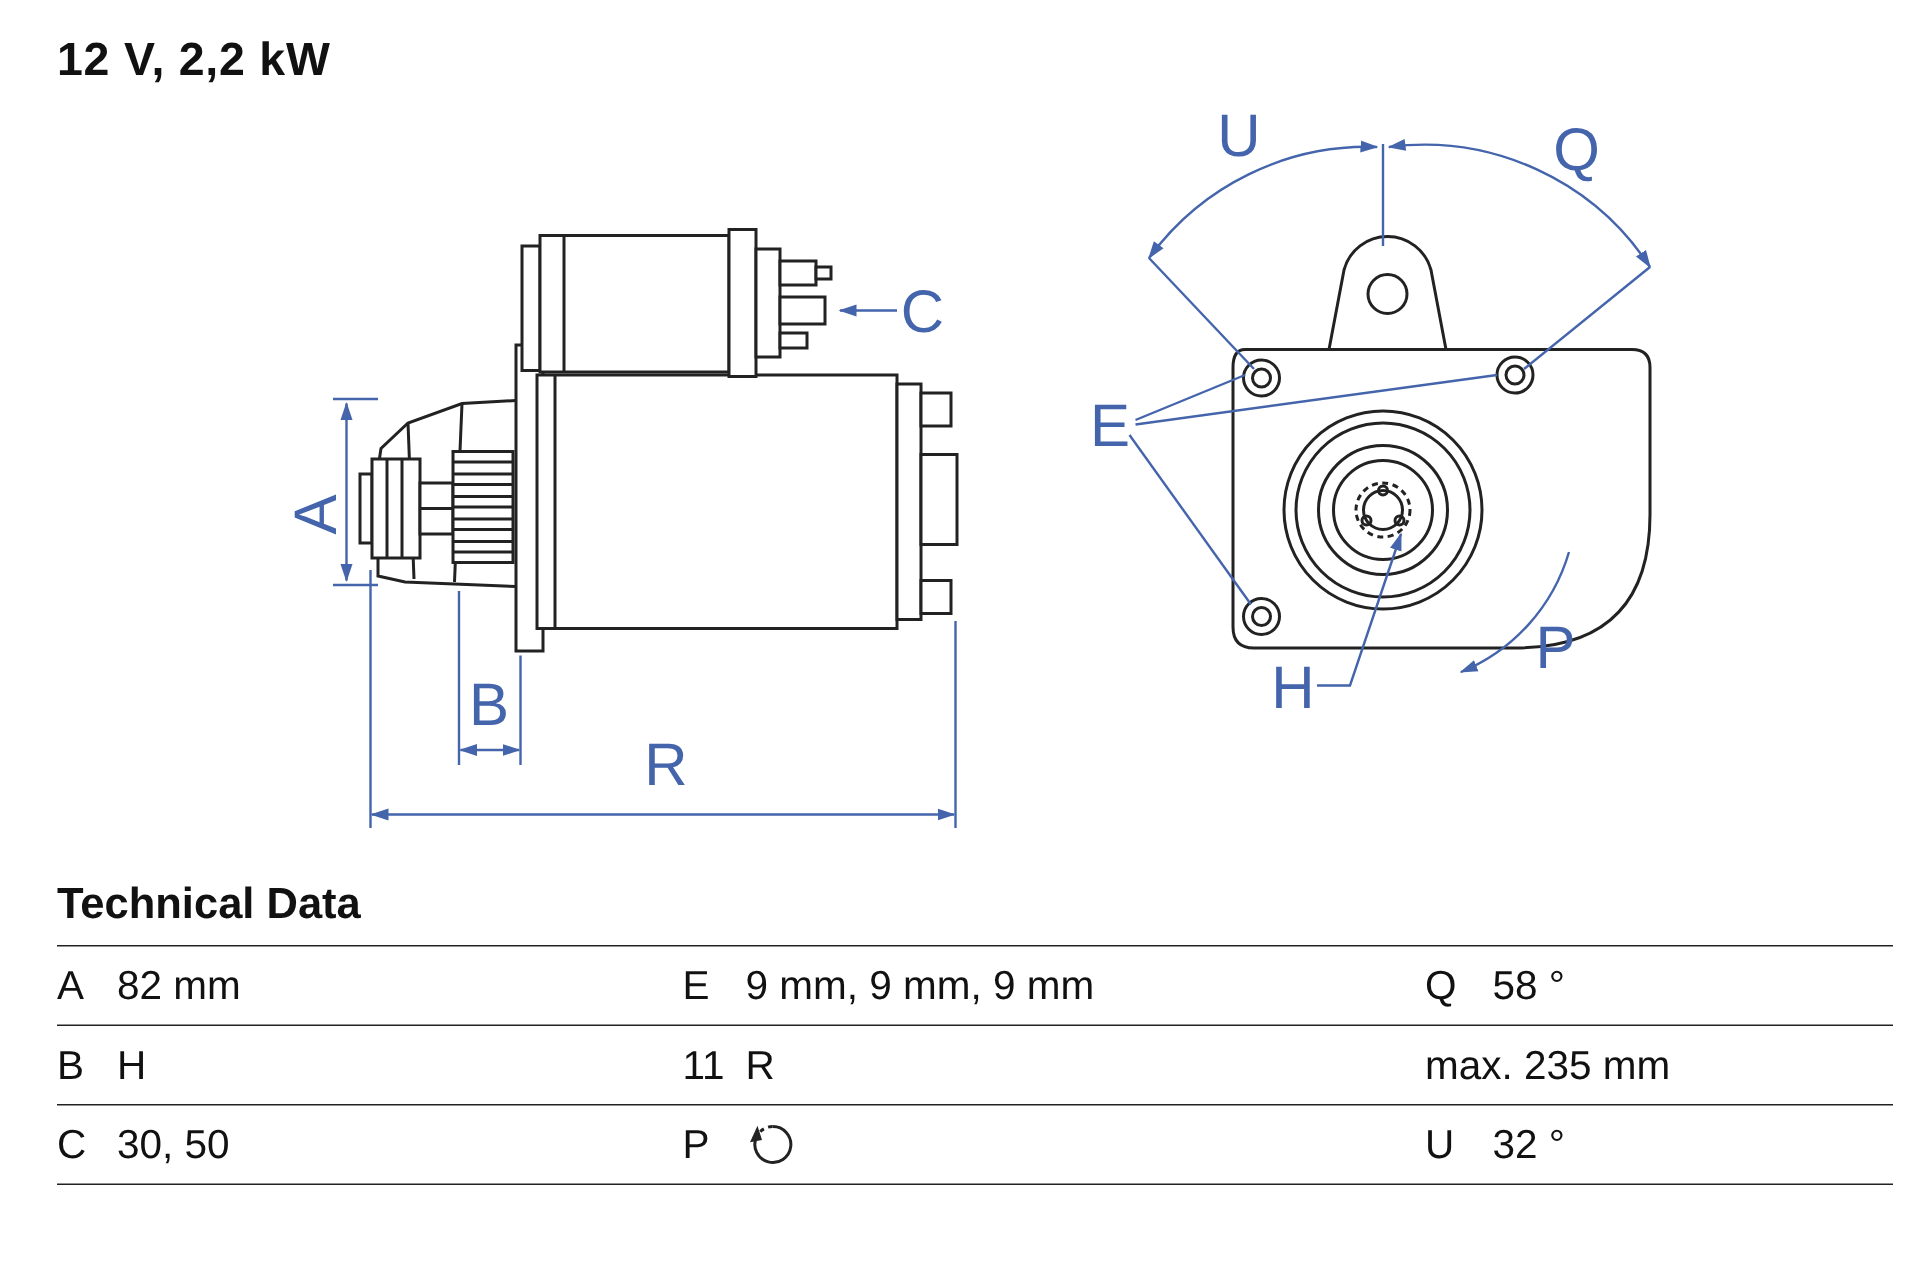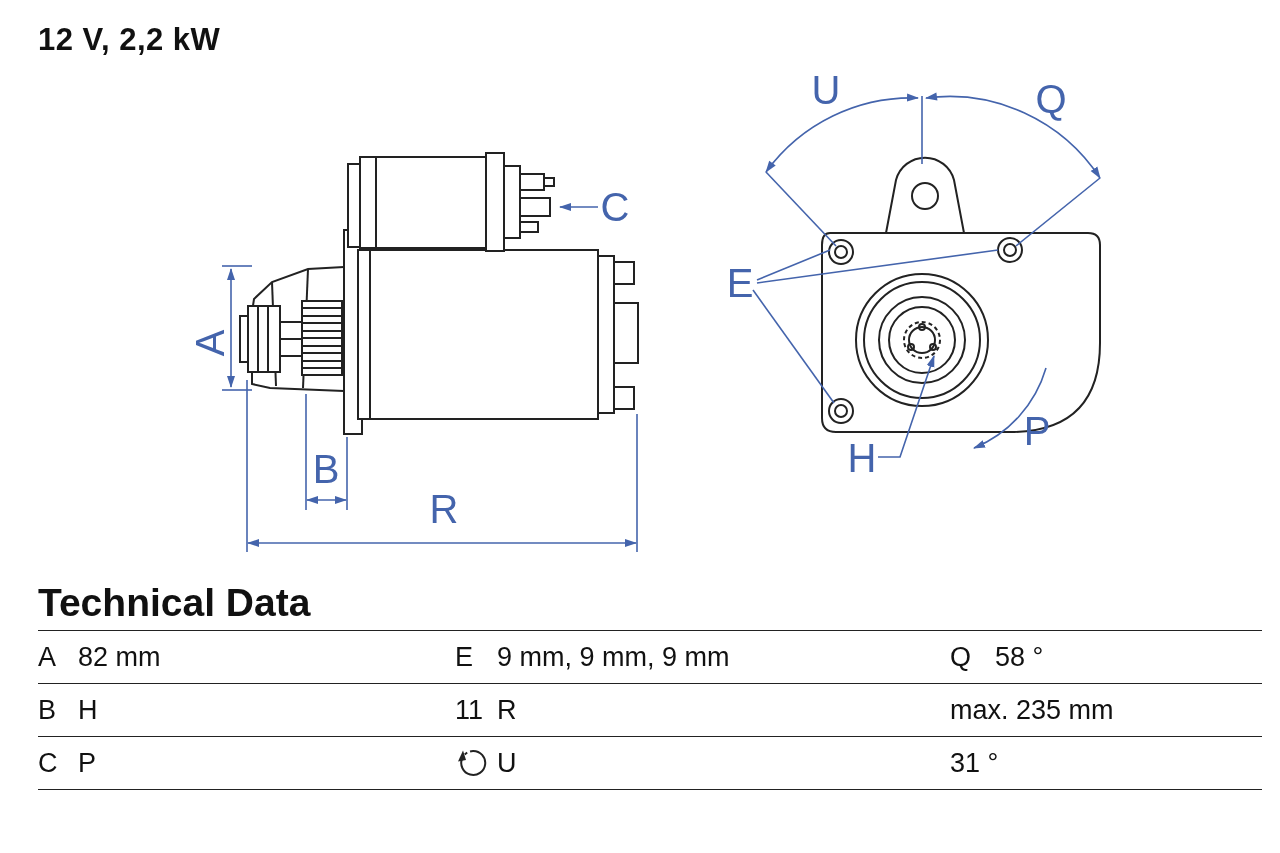"Technical Data" .tech-heading { font-size: 39px -> 29px }
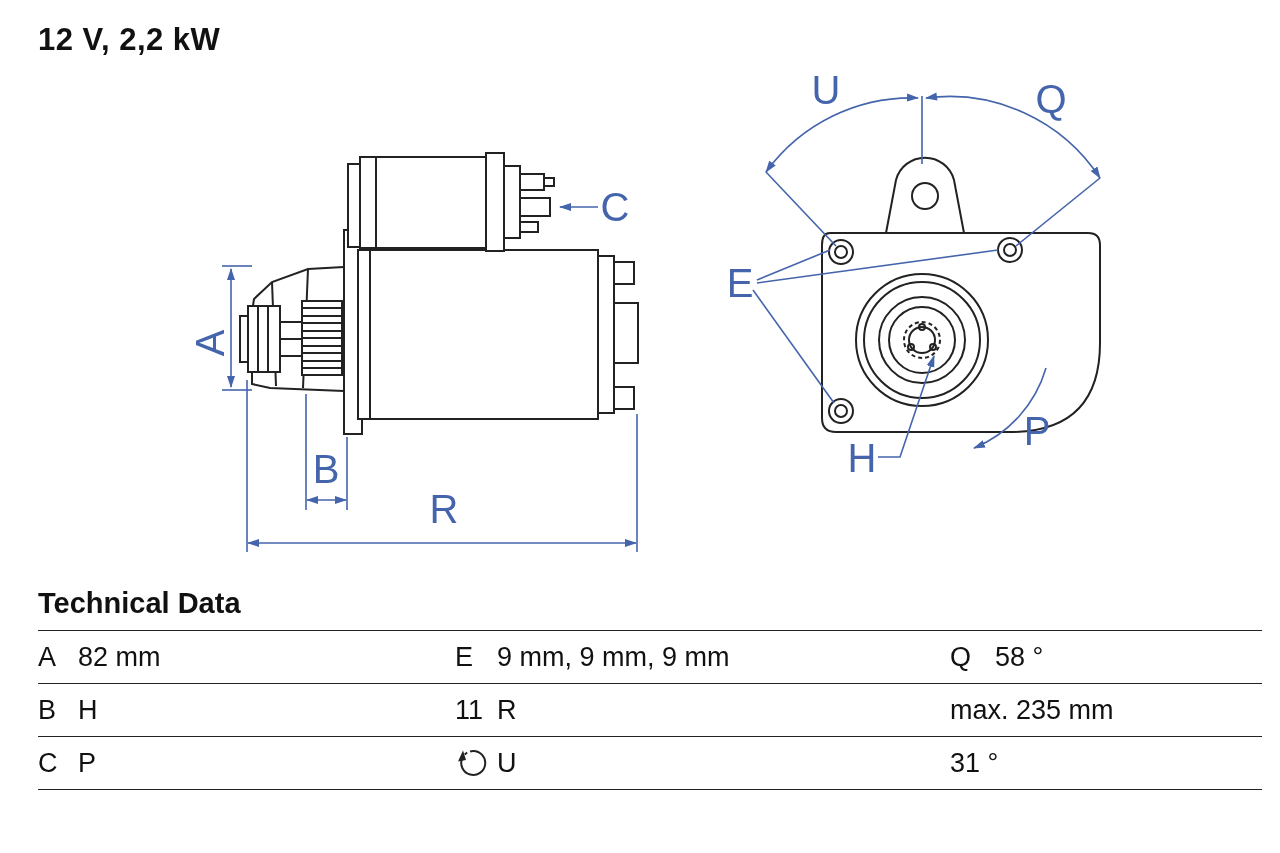"30, 50" div.spec-value { html: none -> <div>30, 50</div> }
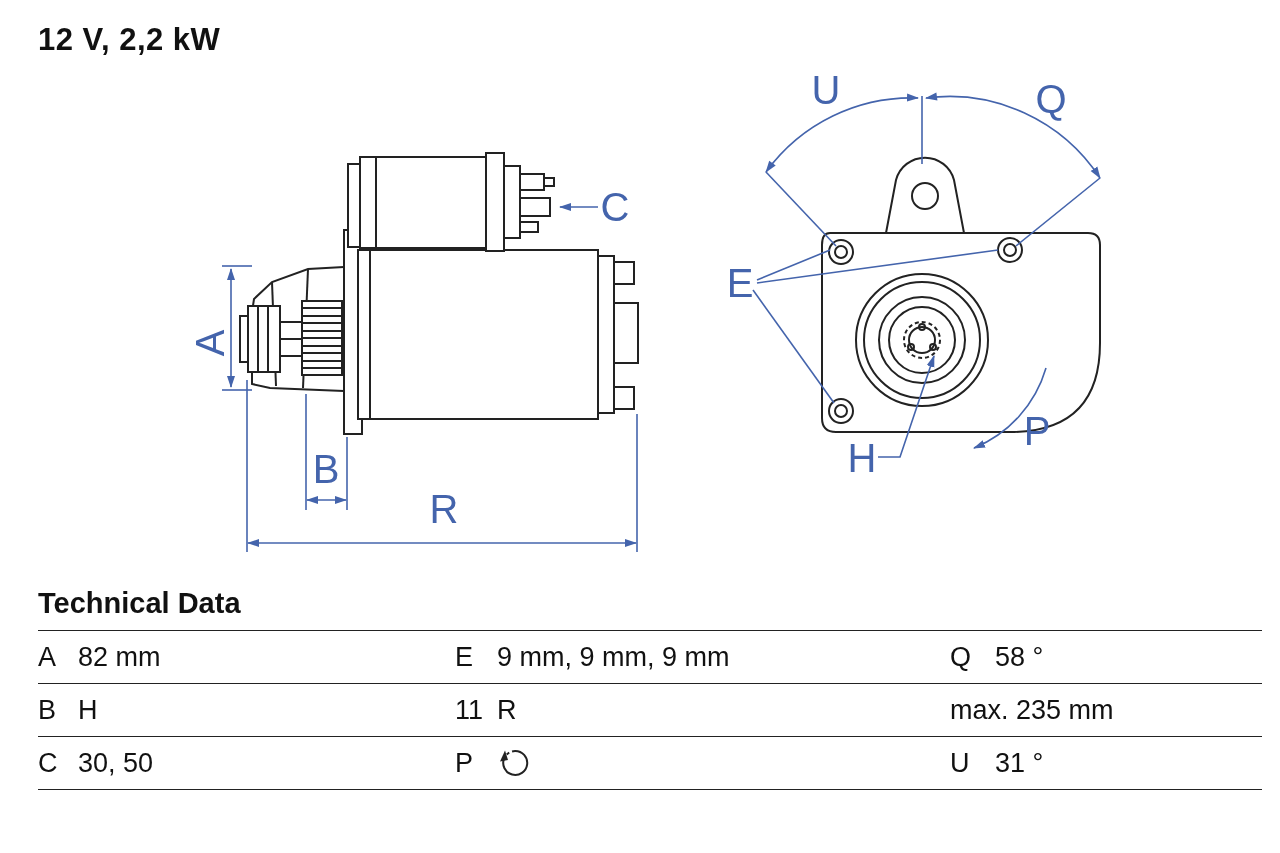"31 °" div.spec-value { text: 31 -> 32 }
